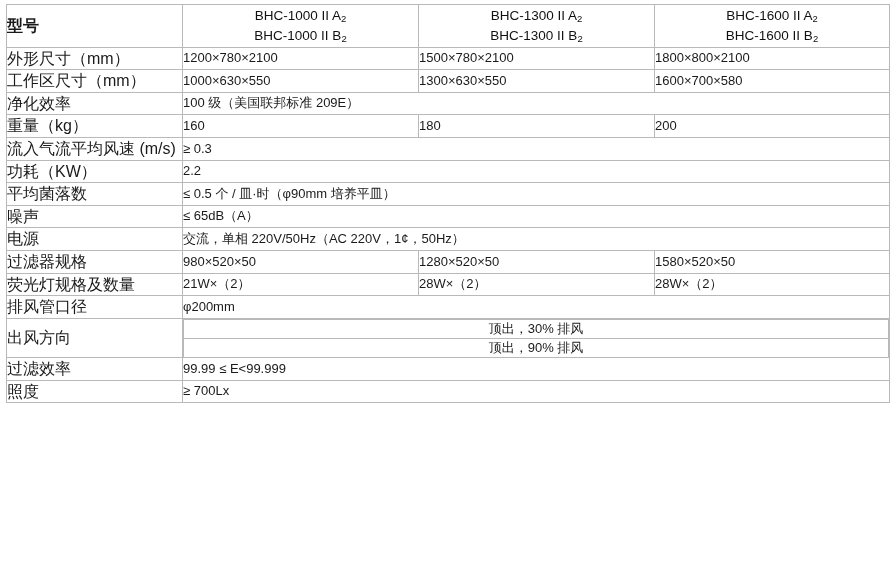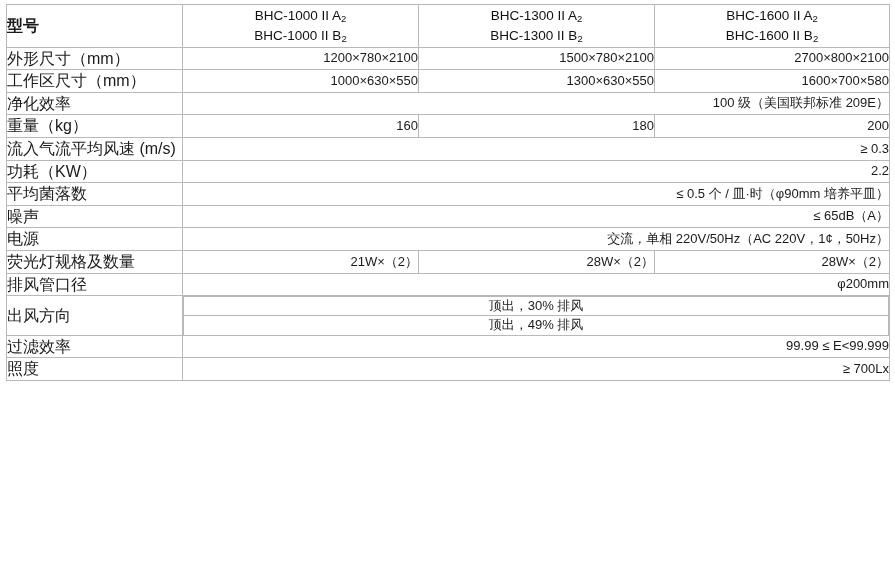"1200×780×2100" .val { text-align: right -> left }
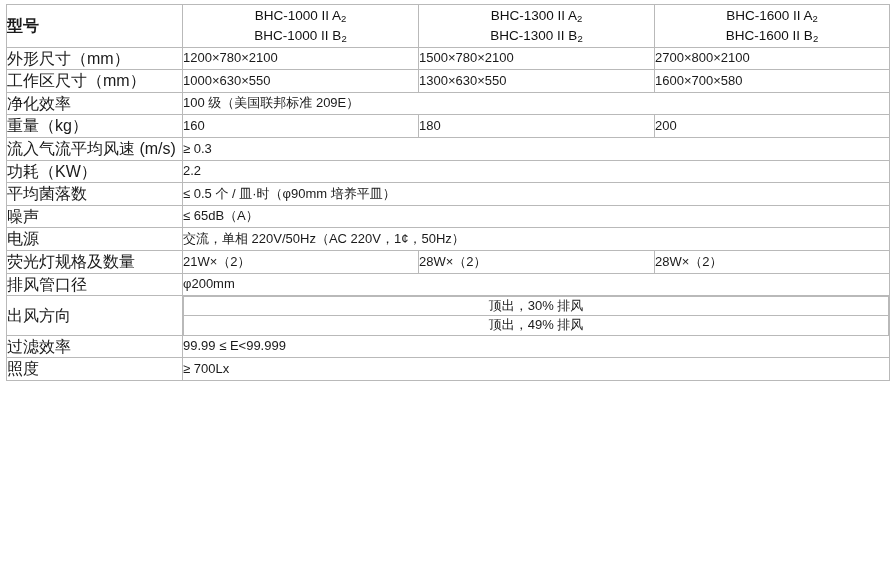"2700×800×2100" td.val { text: 2700 -> 1800 }
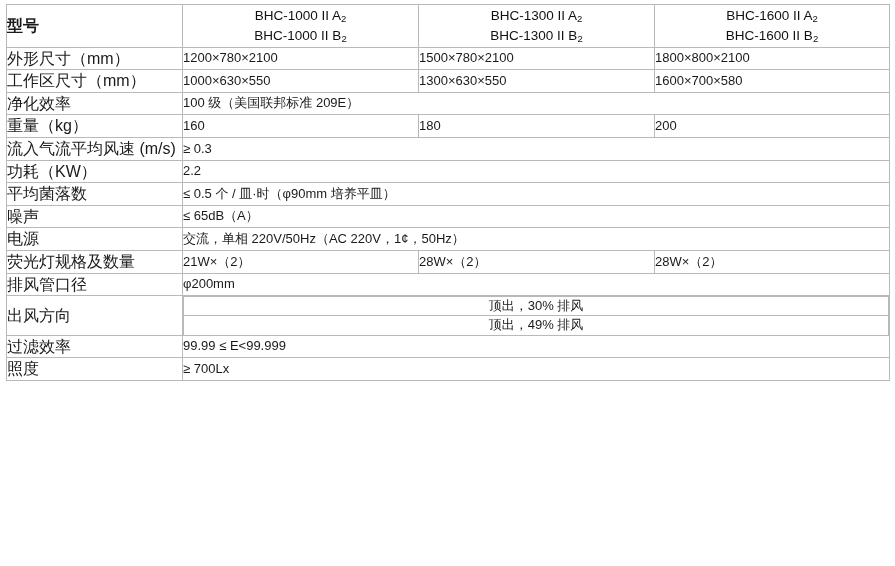"过滤器规格" tr { html: none -> <tr> <td>过滤器规格</td> <td>980×520×50</td> <td>1280×520×50</td> <td>1580×520×50</td> </tr> }
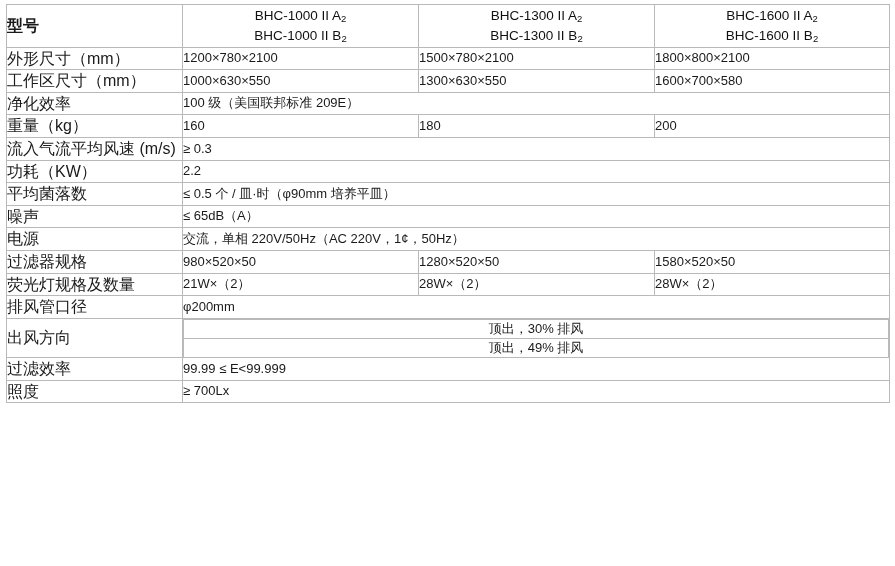"顶出，49% 排风" td { text: 49% -> 90% }
